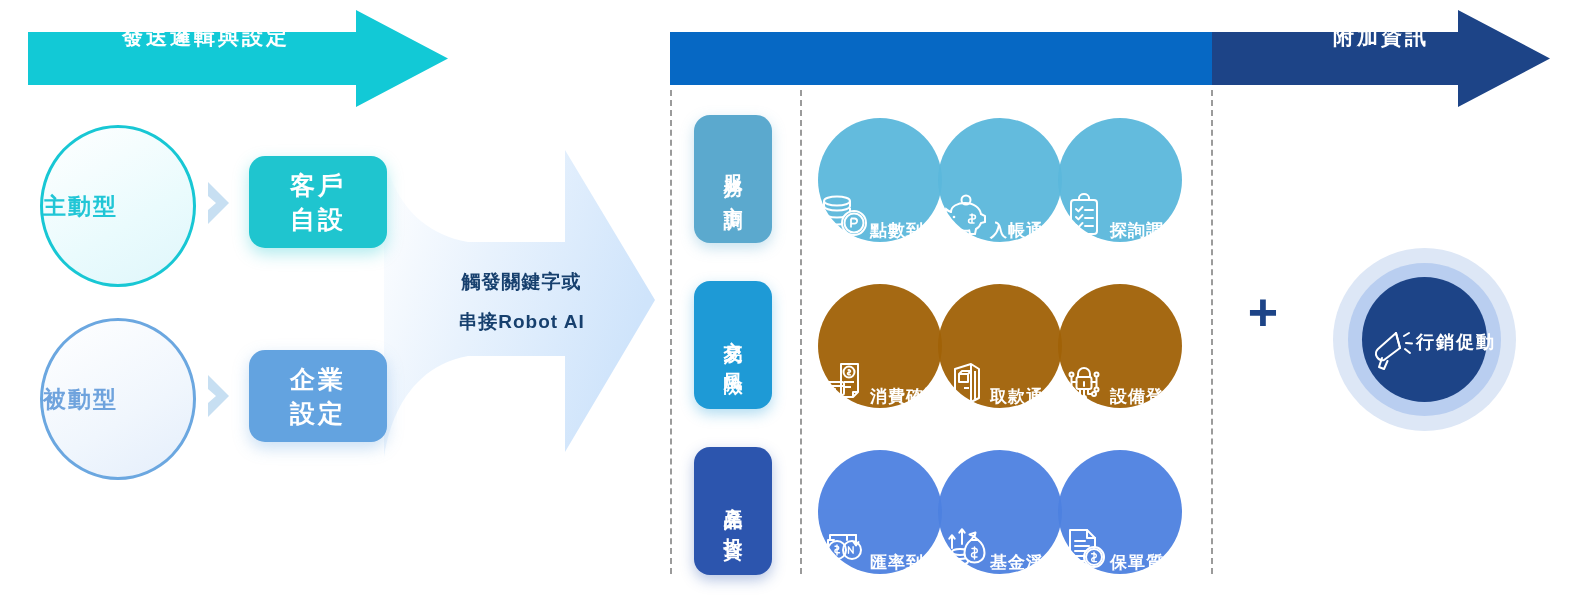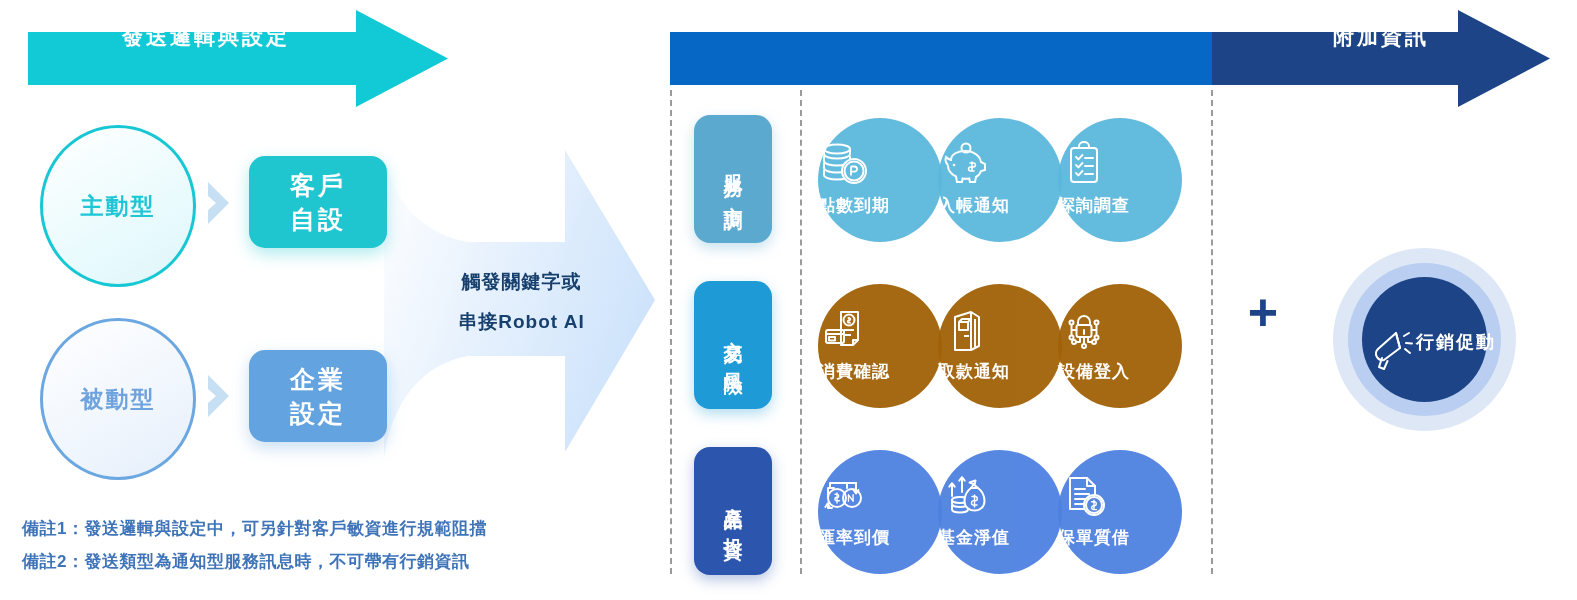"主動型" .ellipse { justify-content: center -> none }
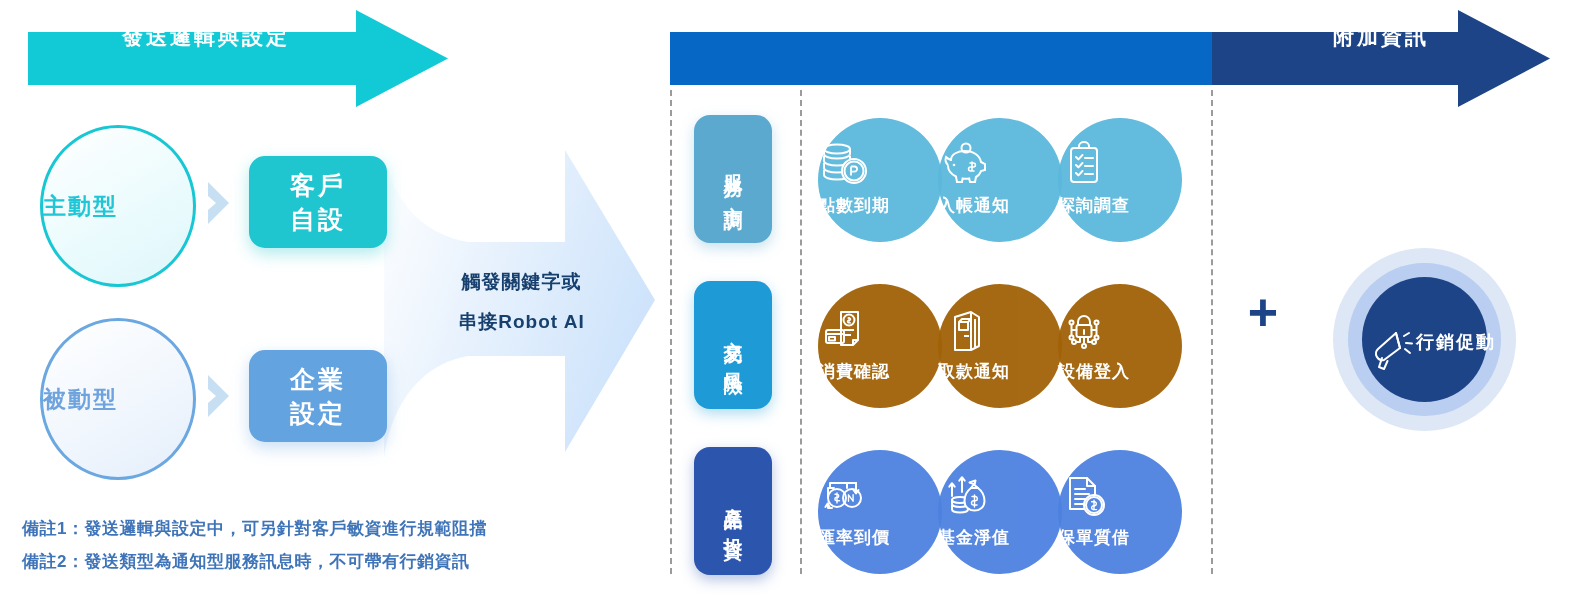"點數到期" .ncircle { align-items: flex-start -> flex-end; flex-direction: column -> row }
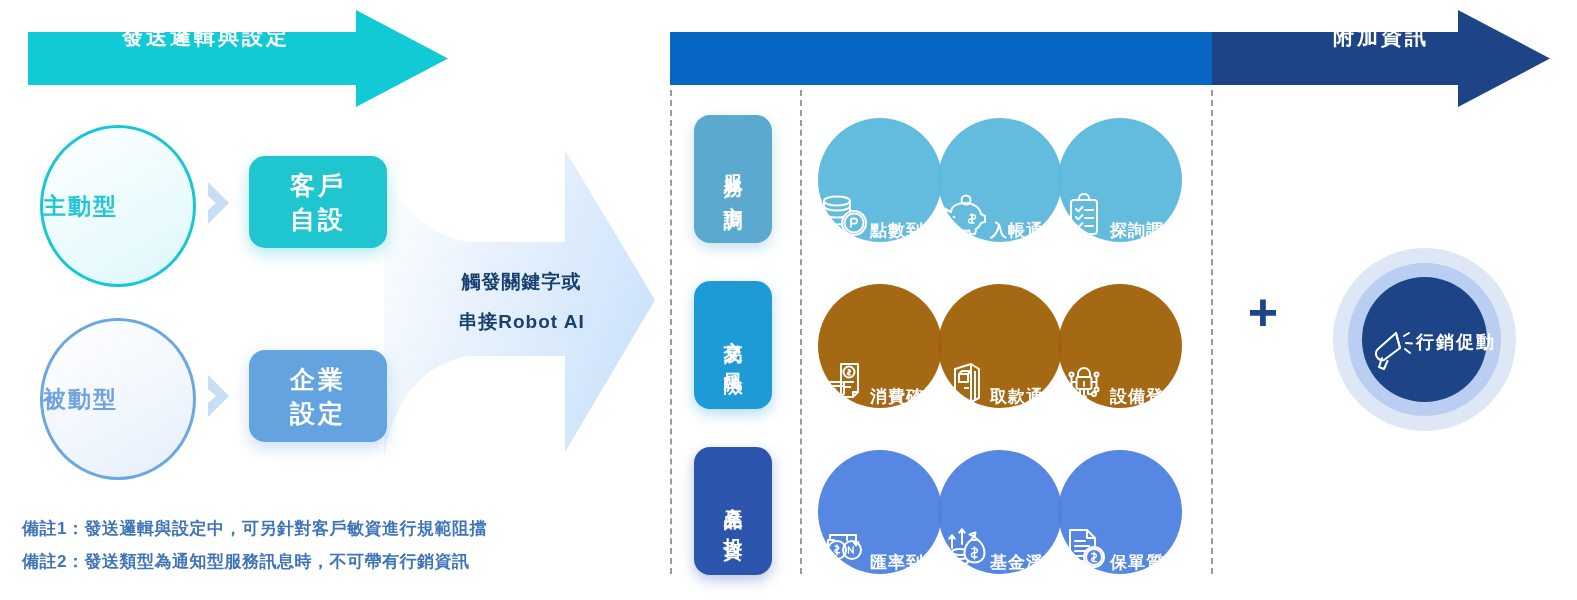"備註1：發送邏輯與設定中，可另針對客戶敏資進行規範阻擋" div.abs { html: <div> <div>備註1：發送邏輯與設定中，可另針對客戶敏資進行規範阻擋</div> <div>備註2：發送類型為通知型服務訊息時，不可帶有行銷資訊</div> </div> -> none }
